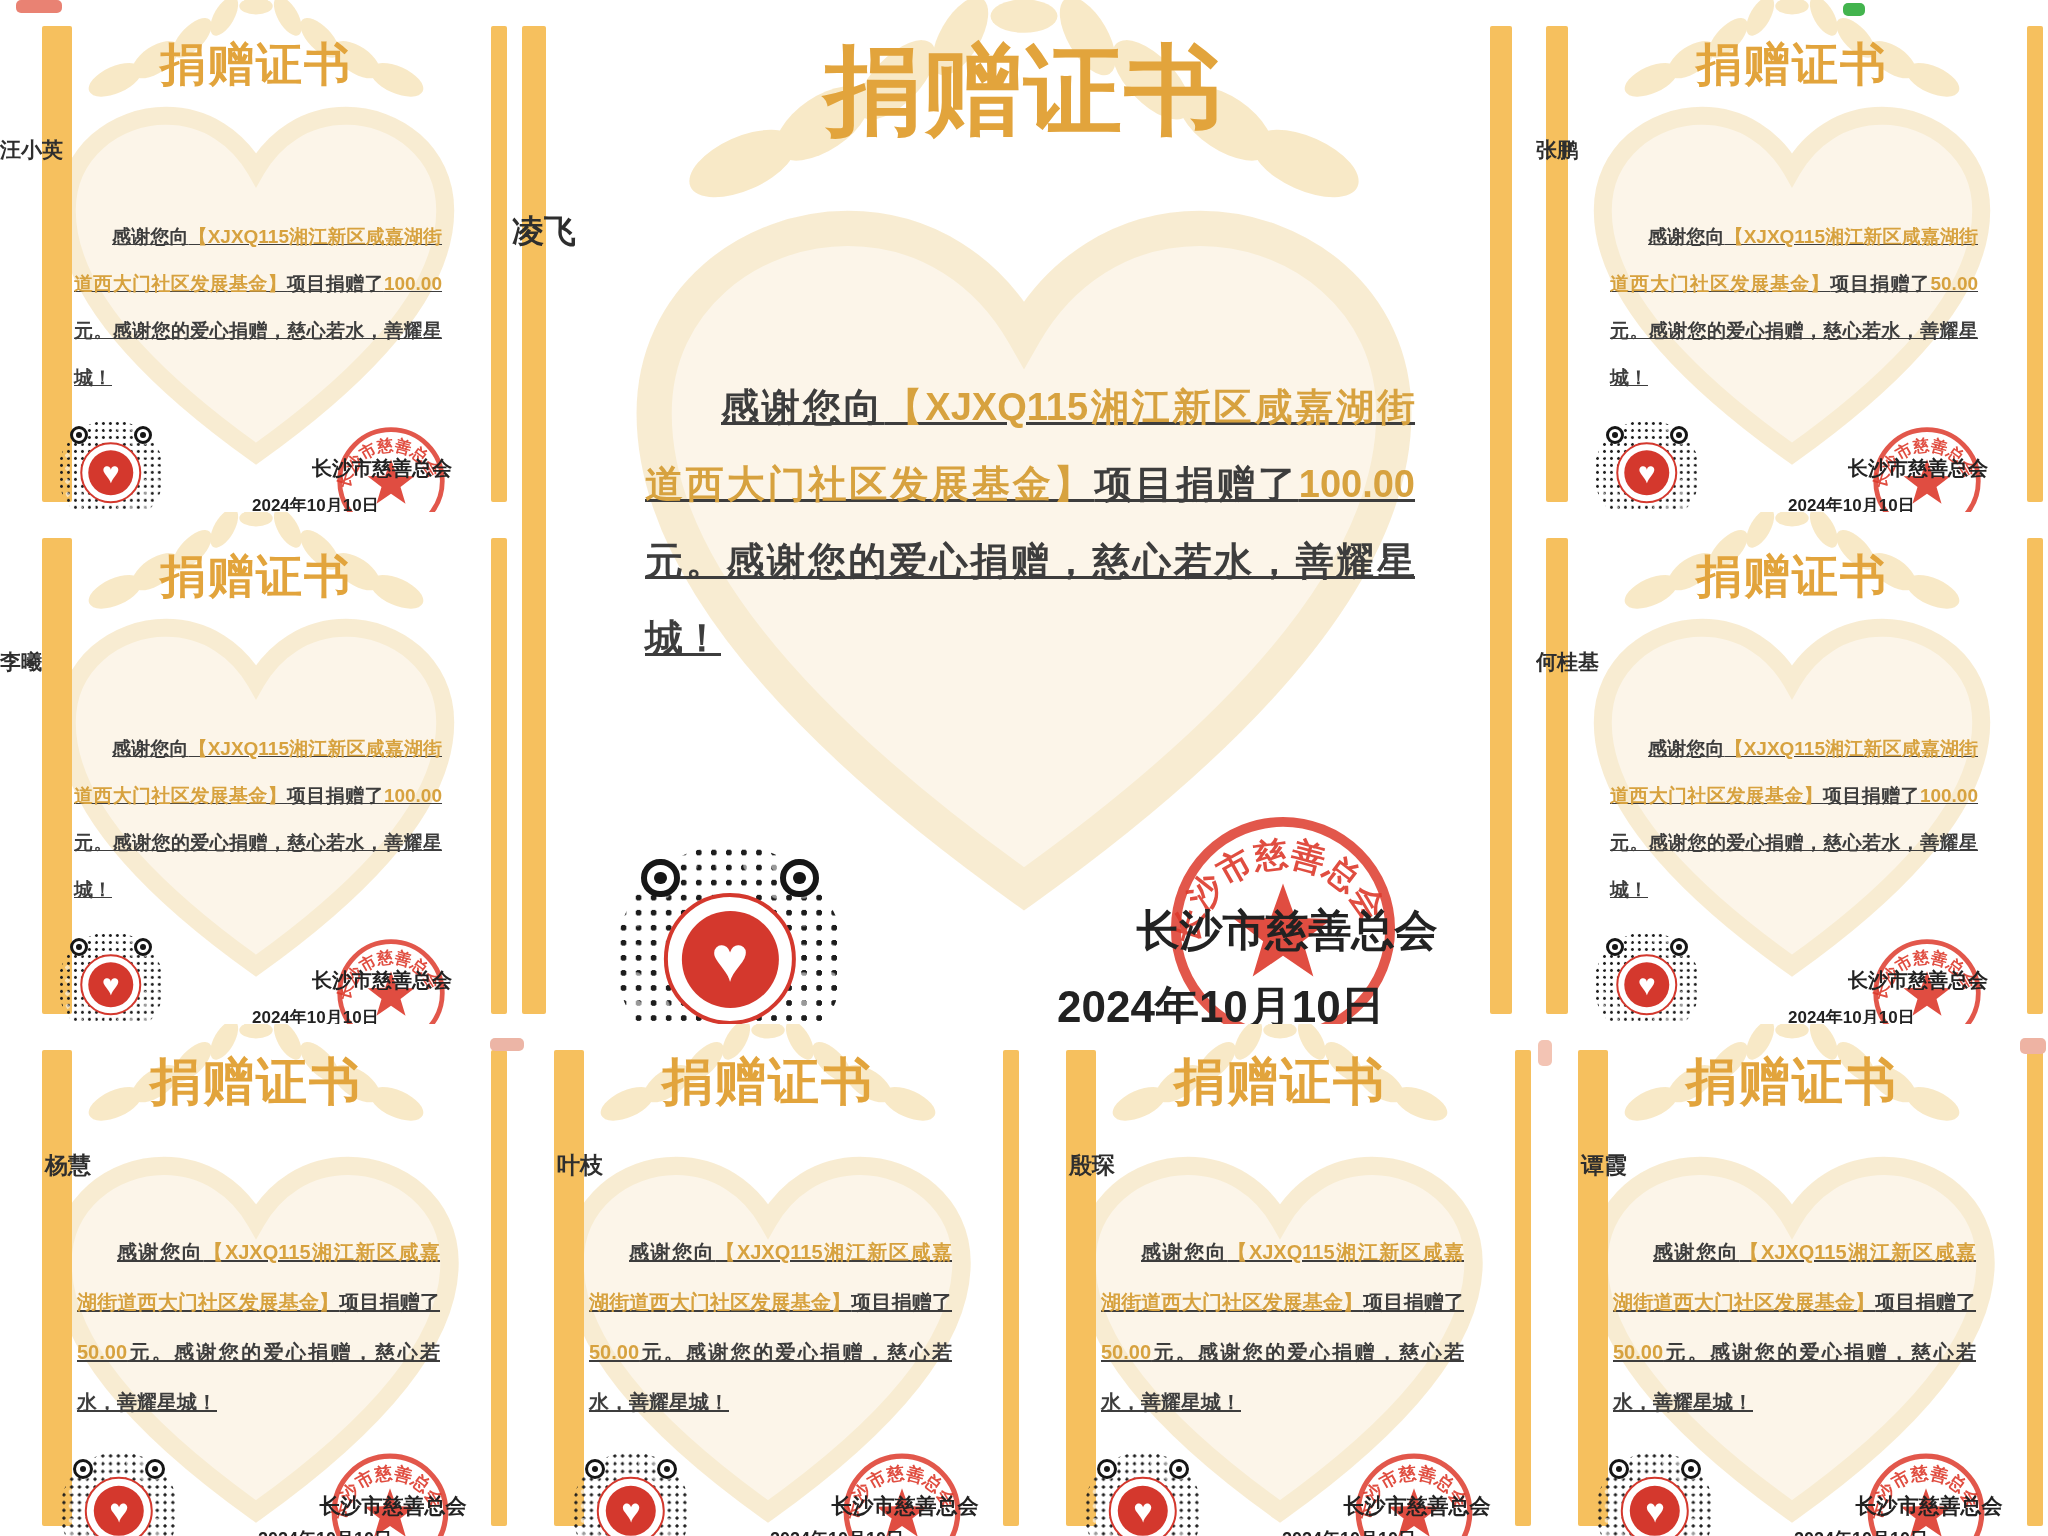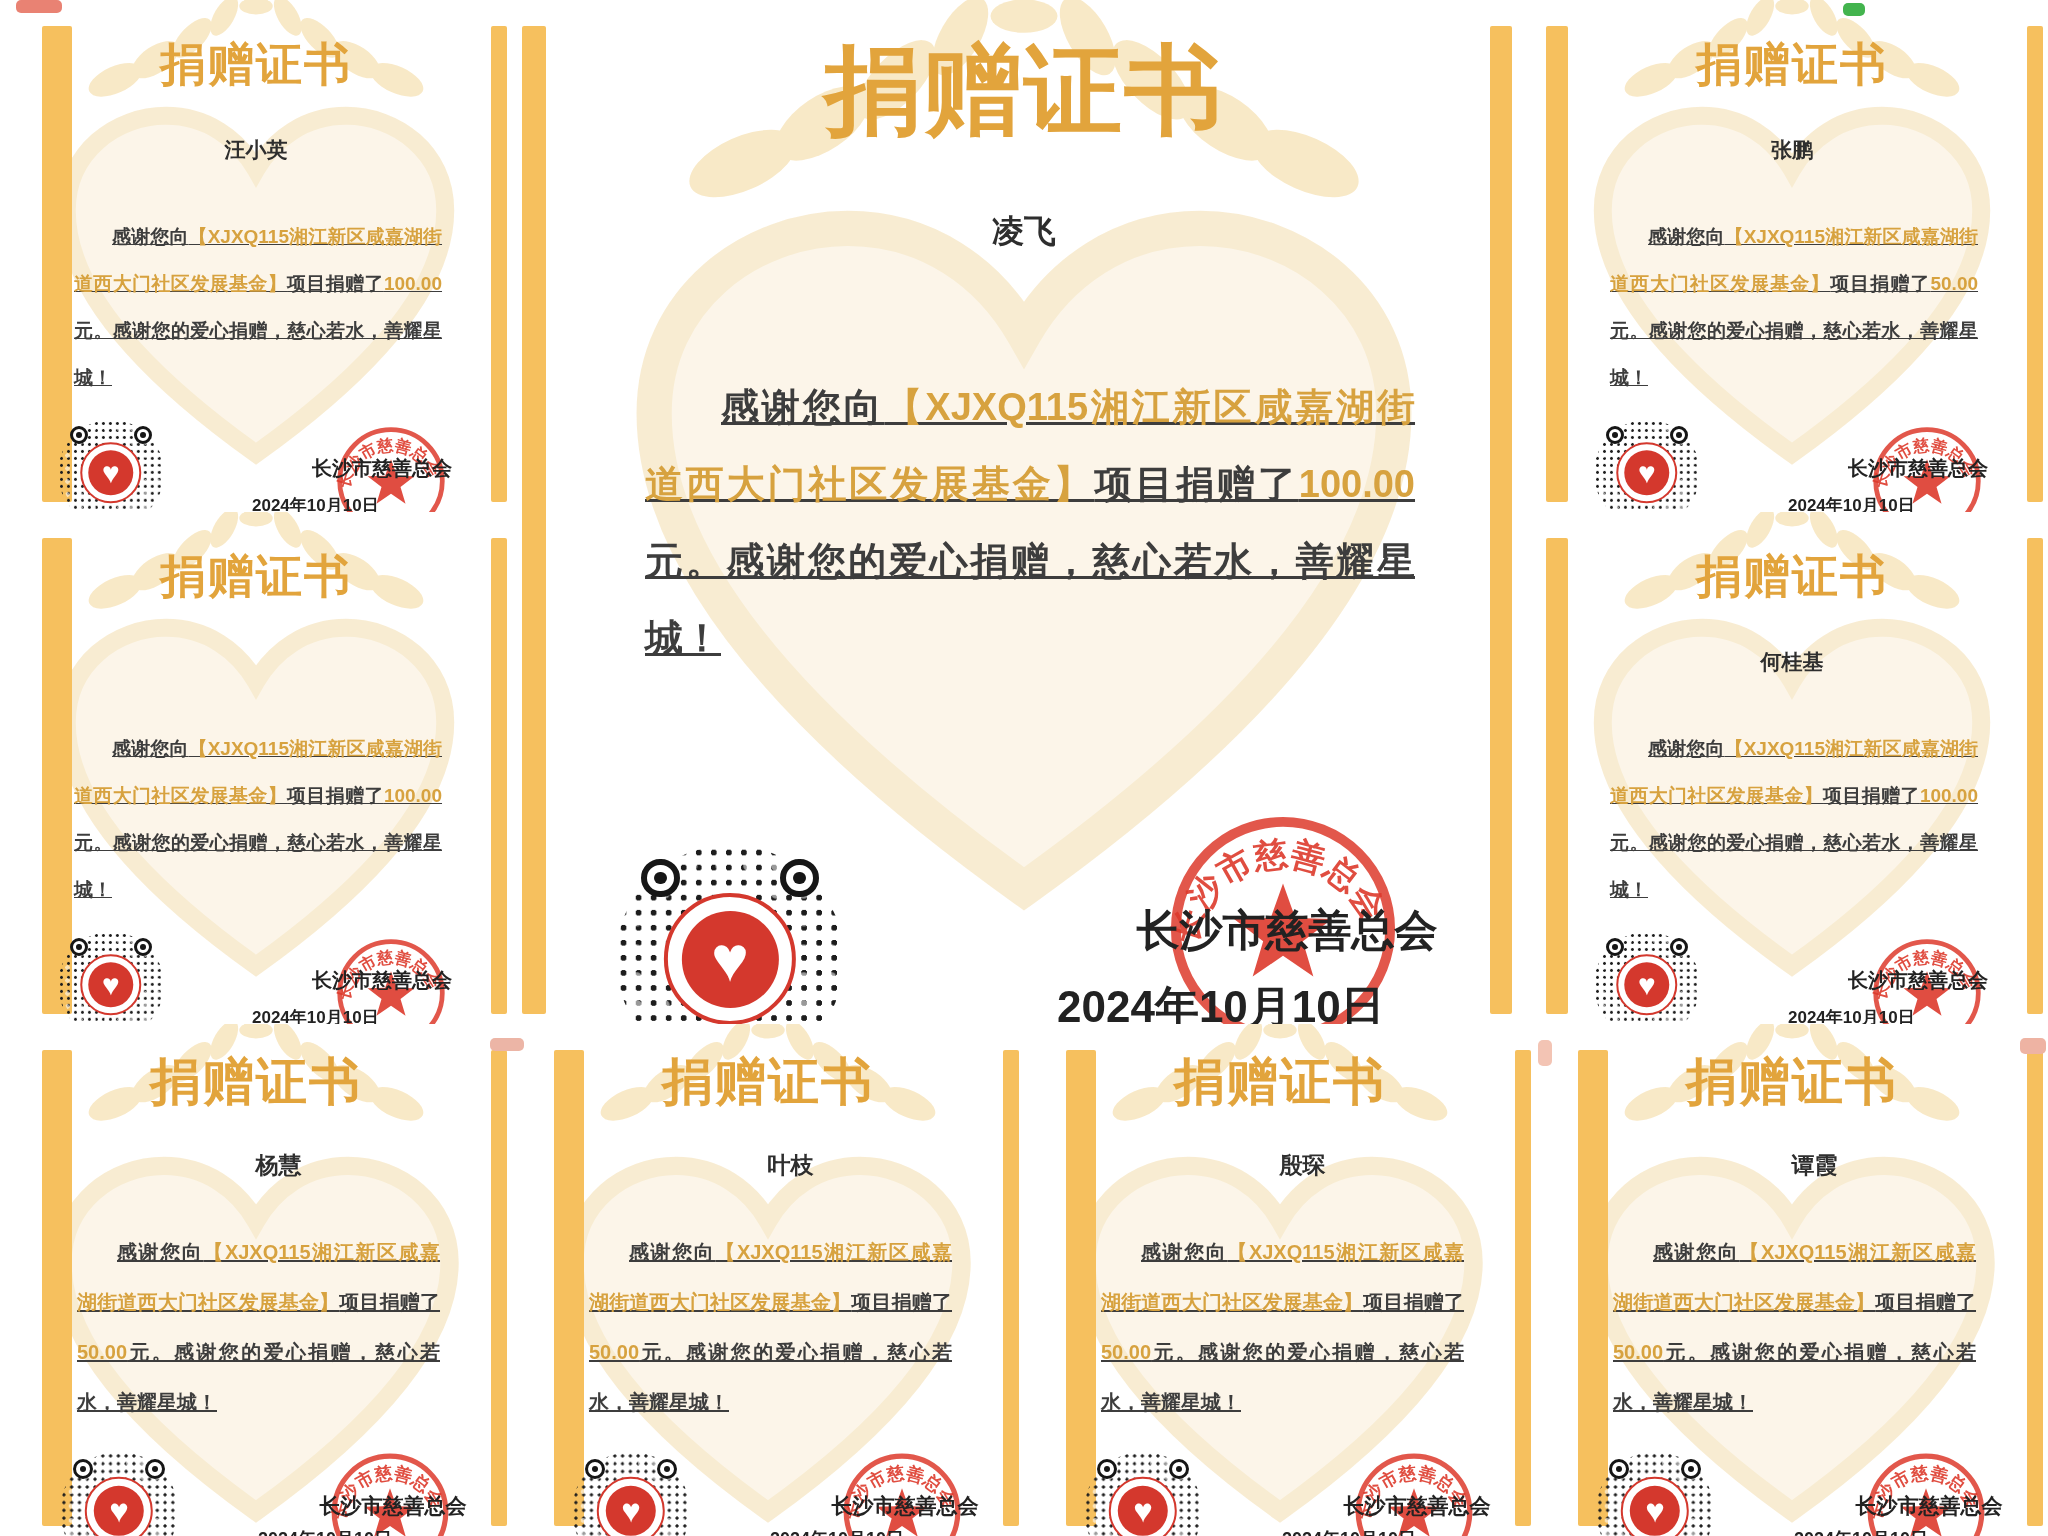"汪小英" .c-name { text-align: center -> left }
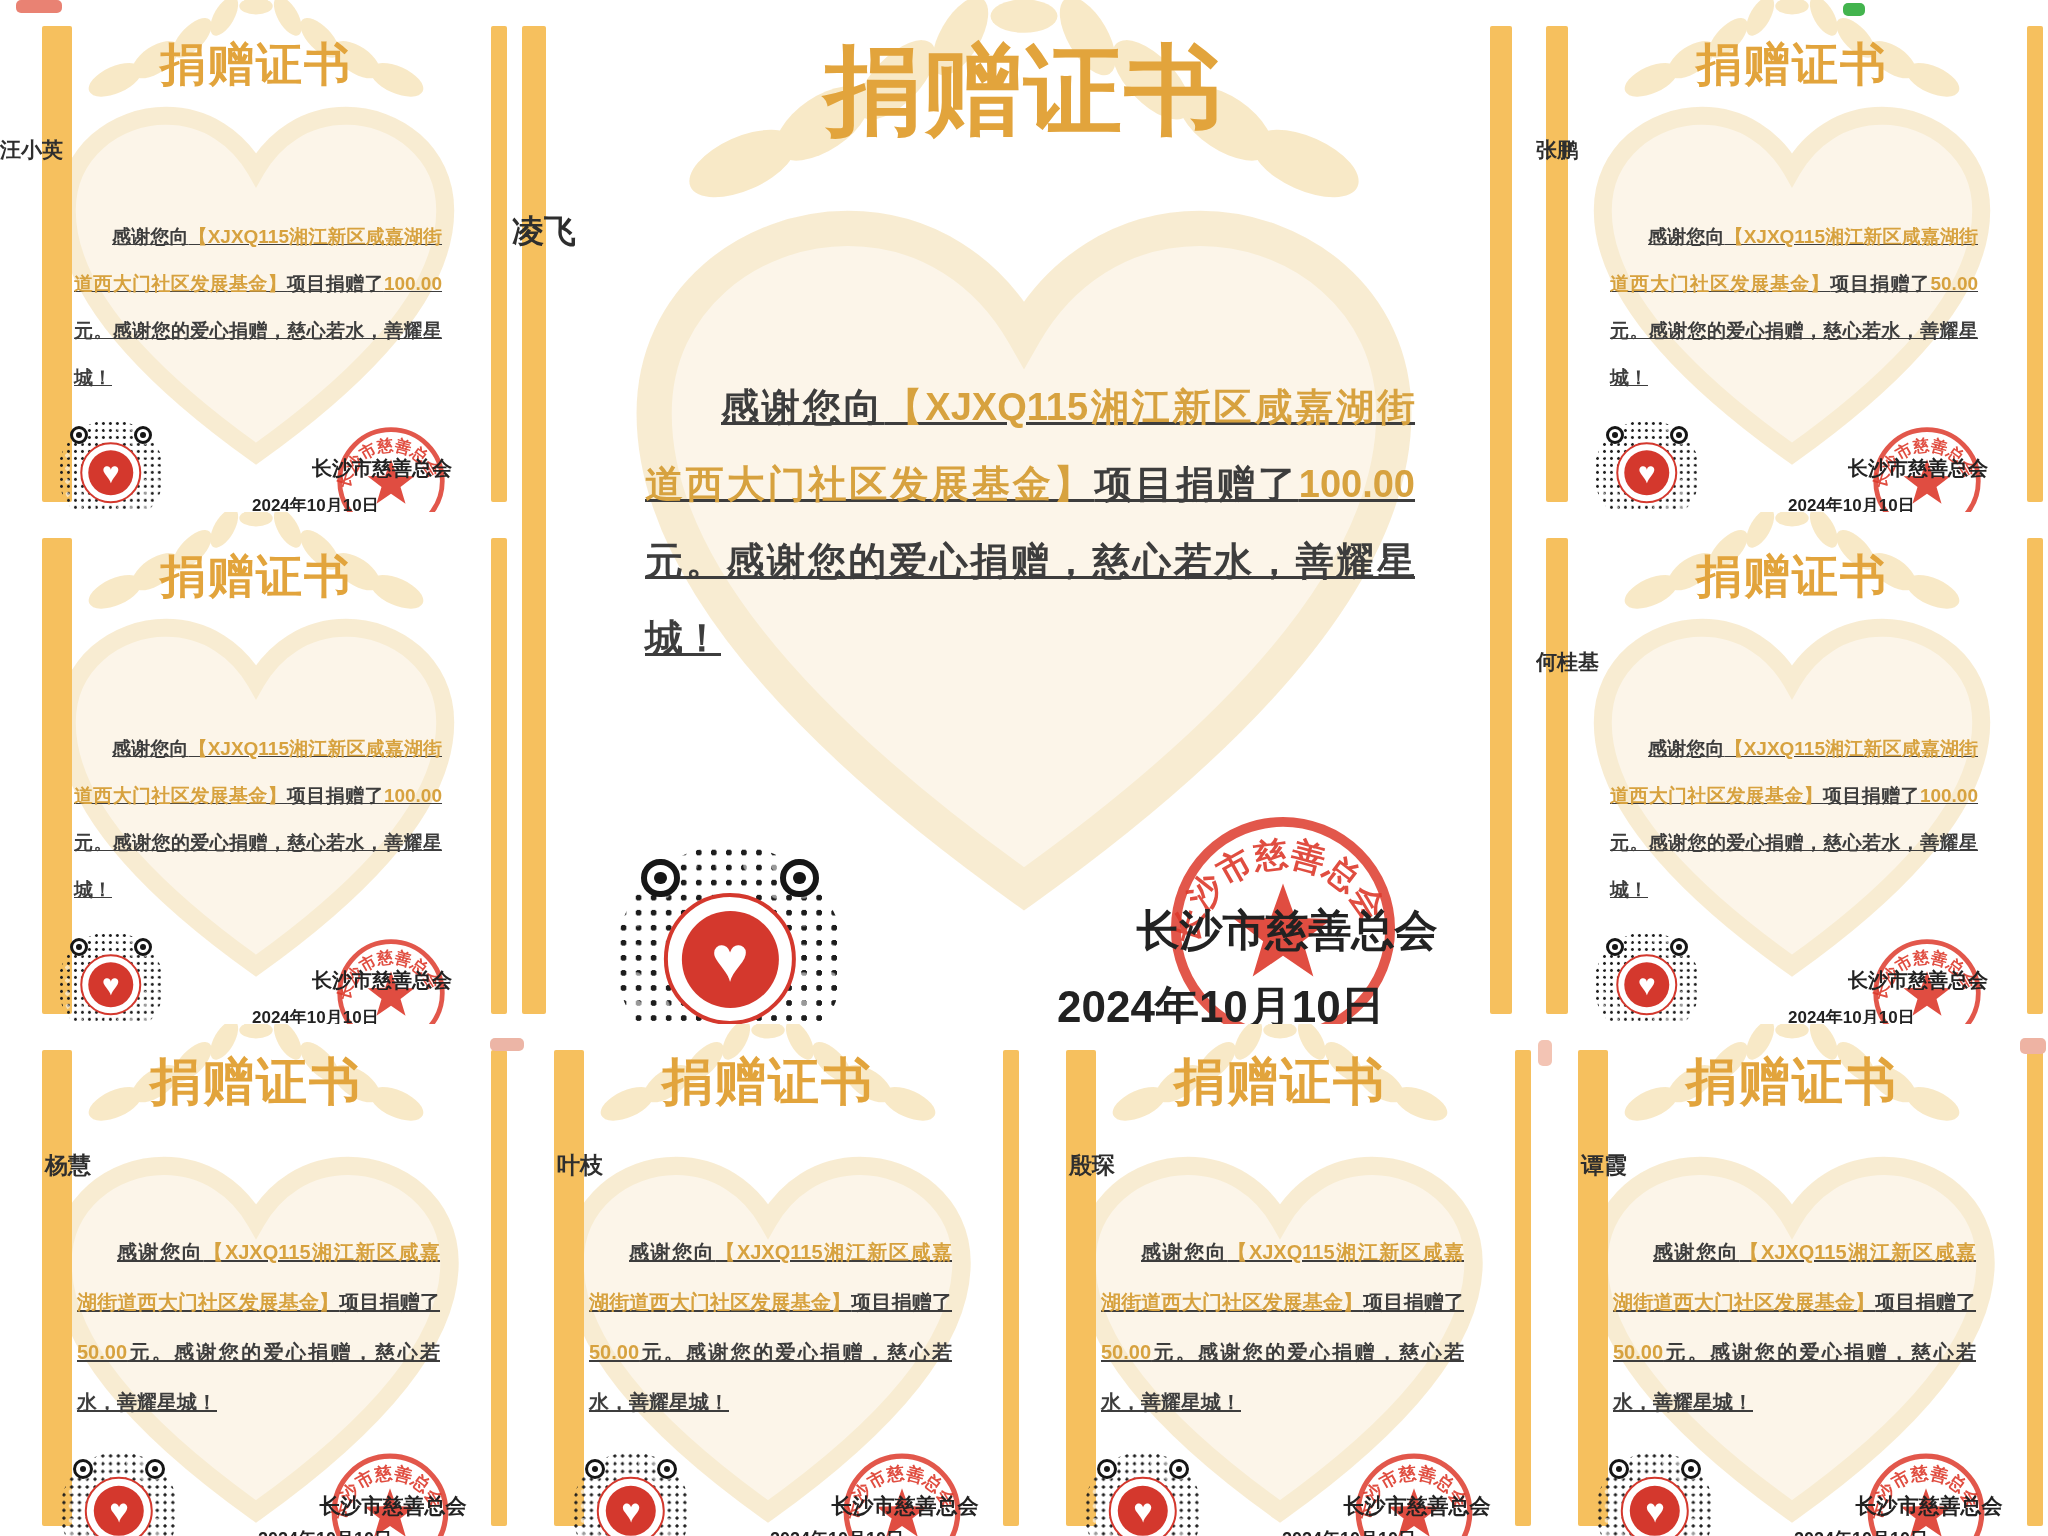"李曦" div.c-name { html: none -> <div>李曦</div> }
